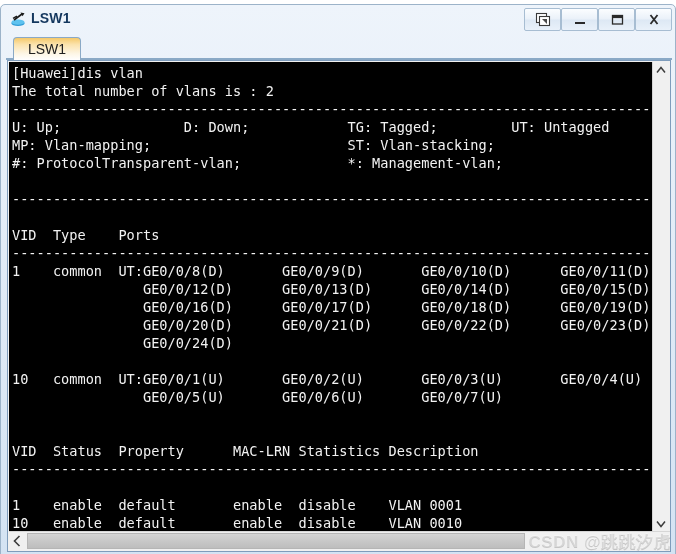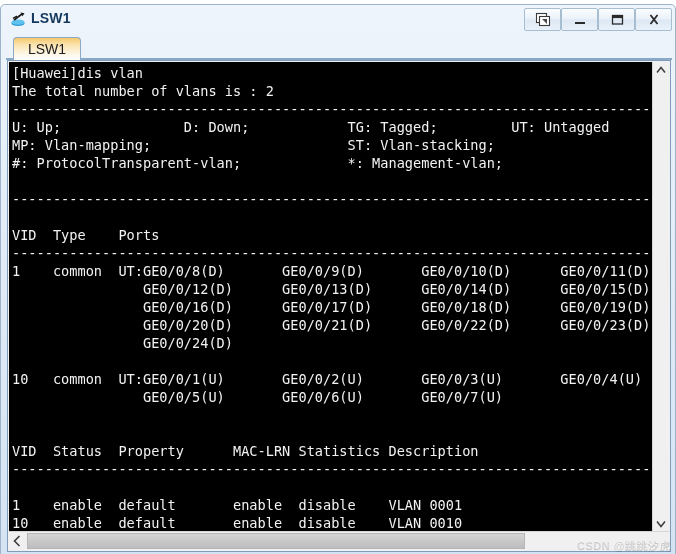"CSDN @跳跳汐虎" #watermark { font-size: 11px -> 17px }
